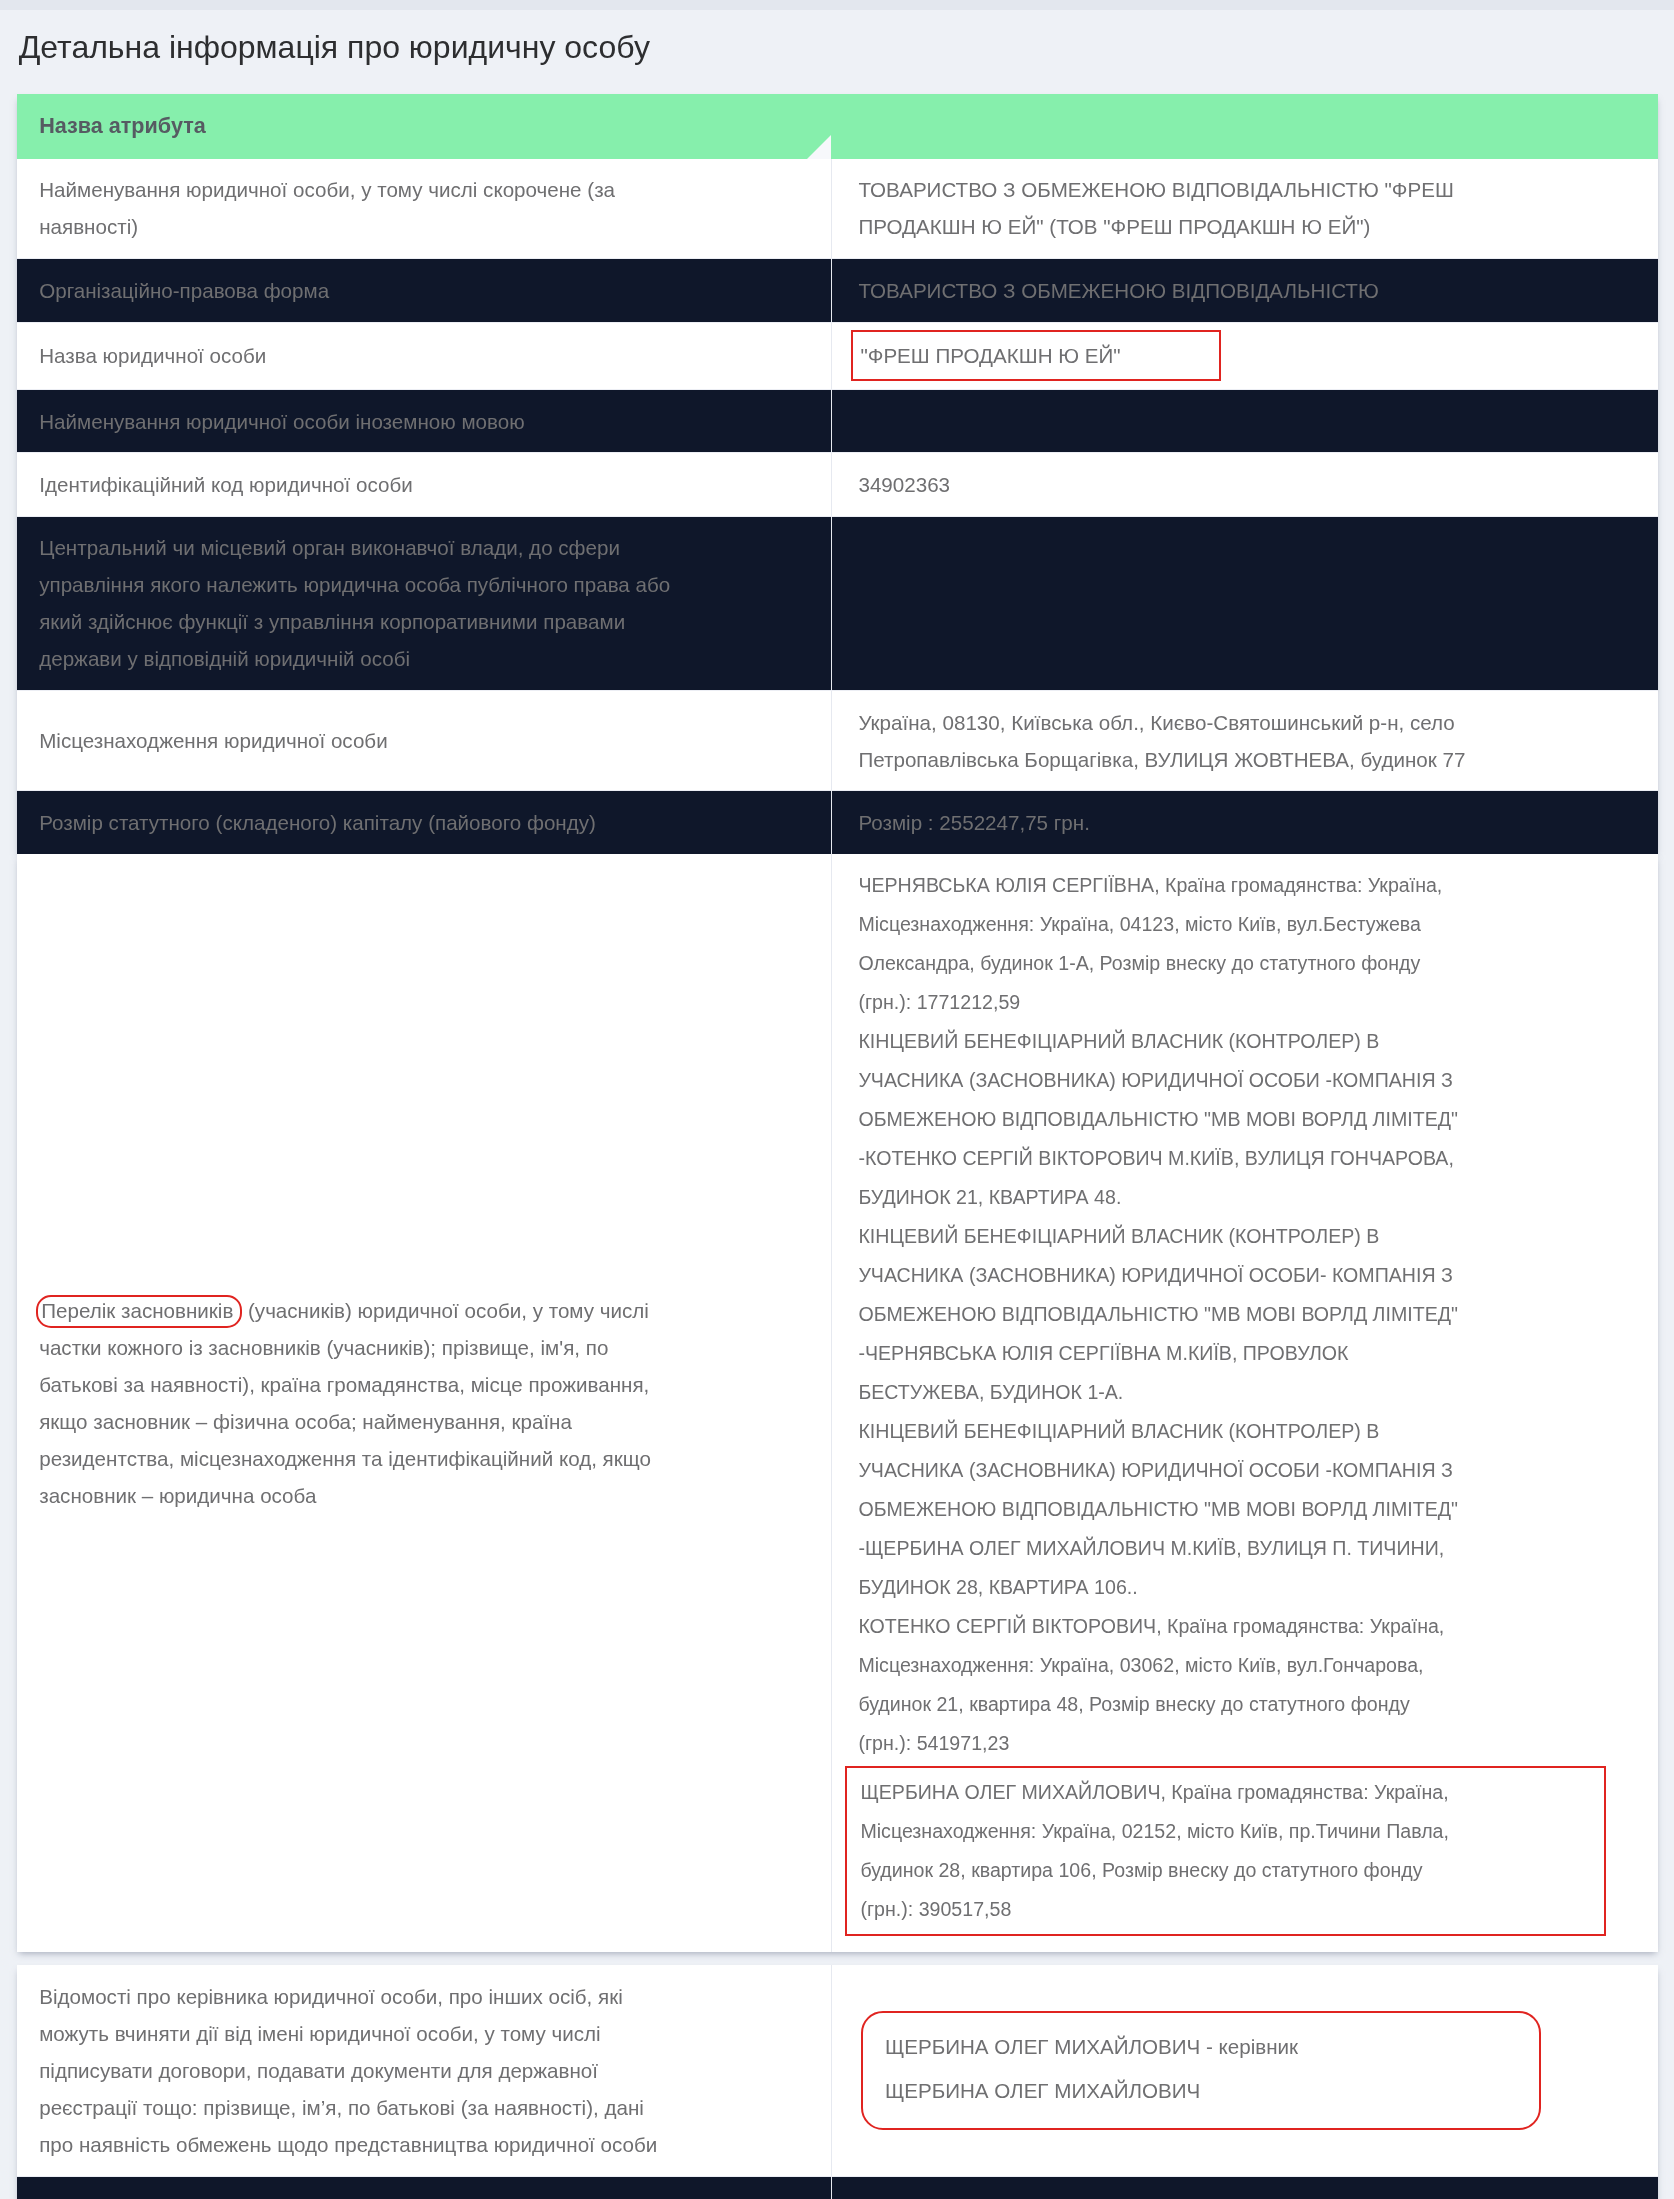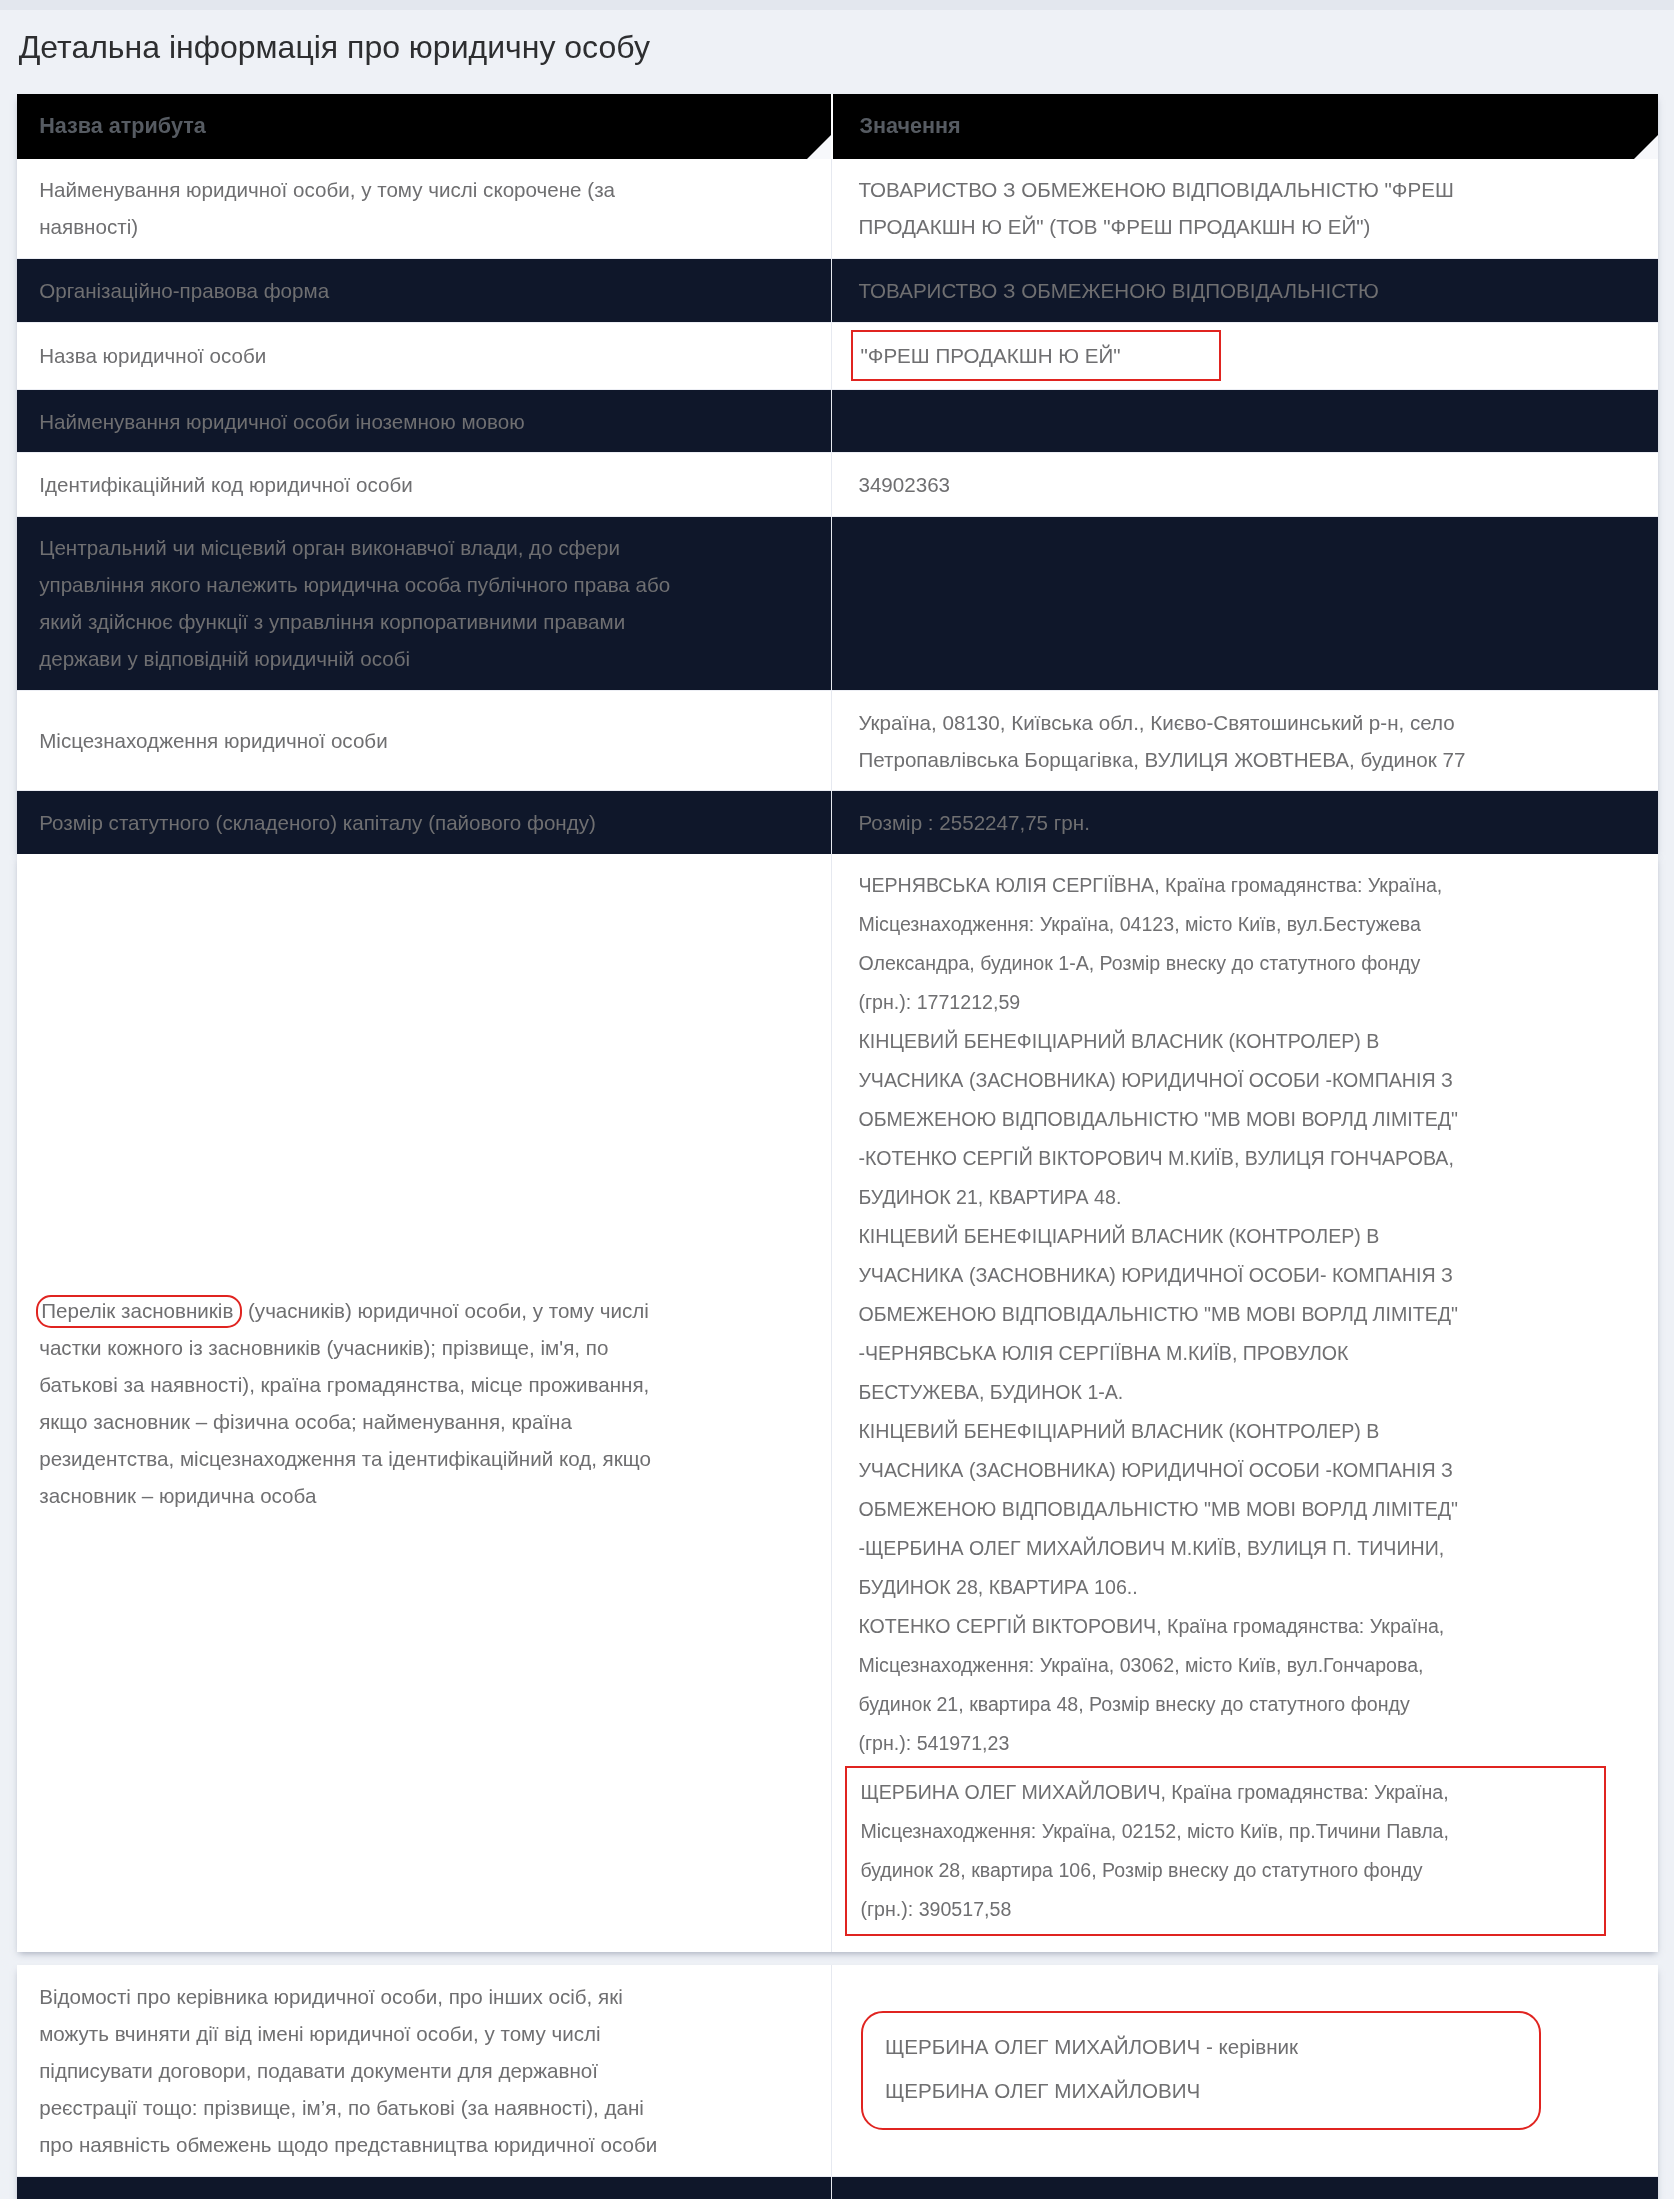"Назва атрибута" .thead { background: #000000 -> #86efac }
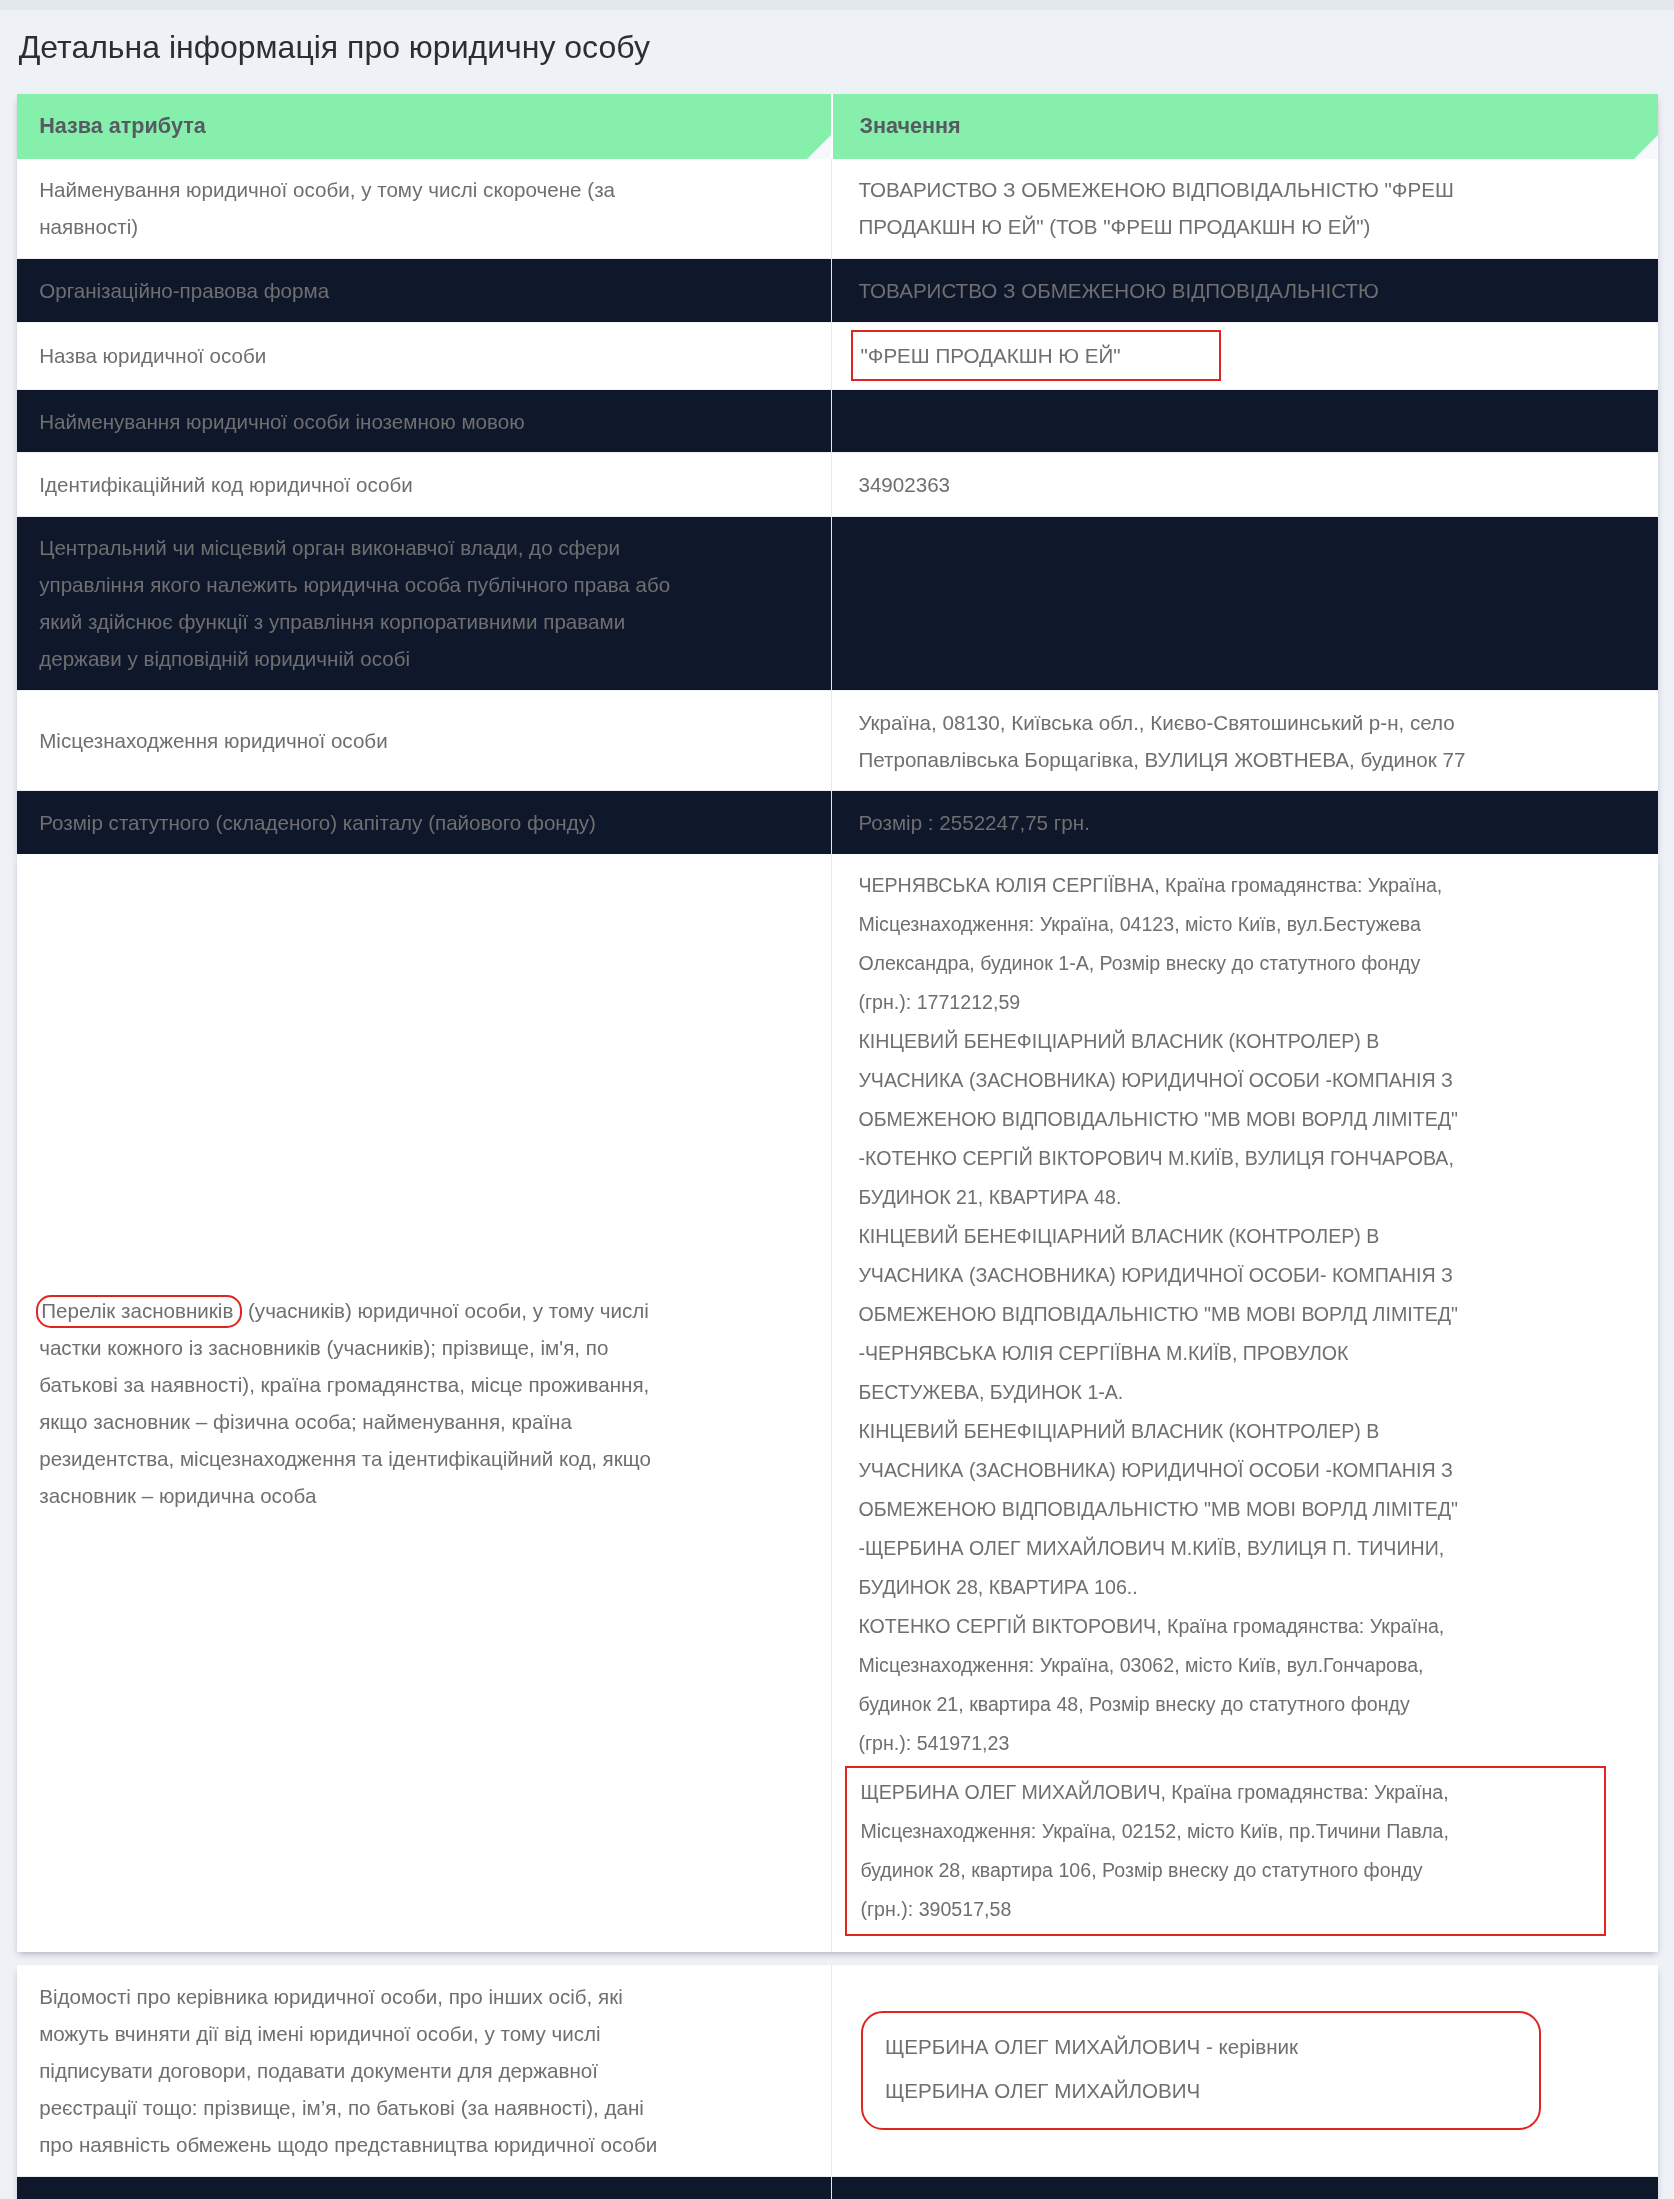"Значення" div.th { html: <div> <span>Значення</span> <i></i> </div> -> none }
